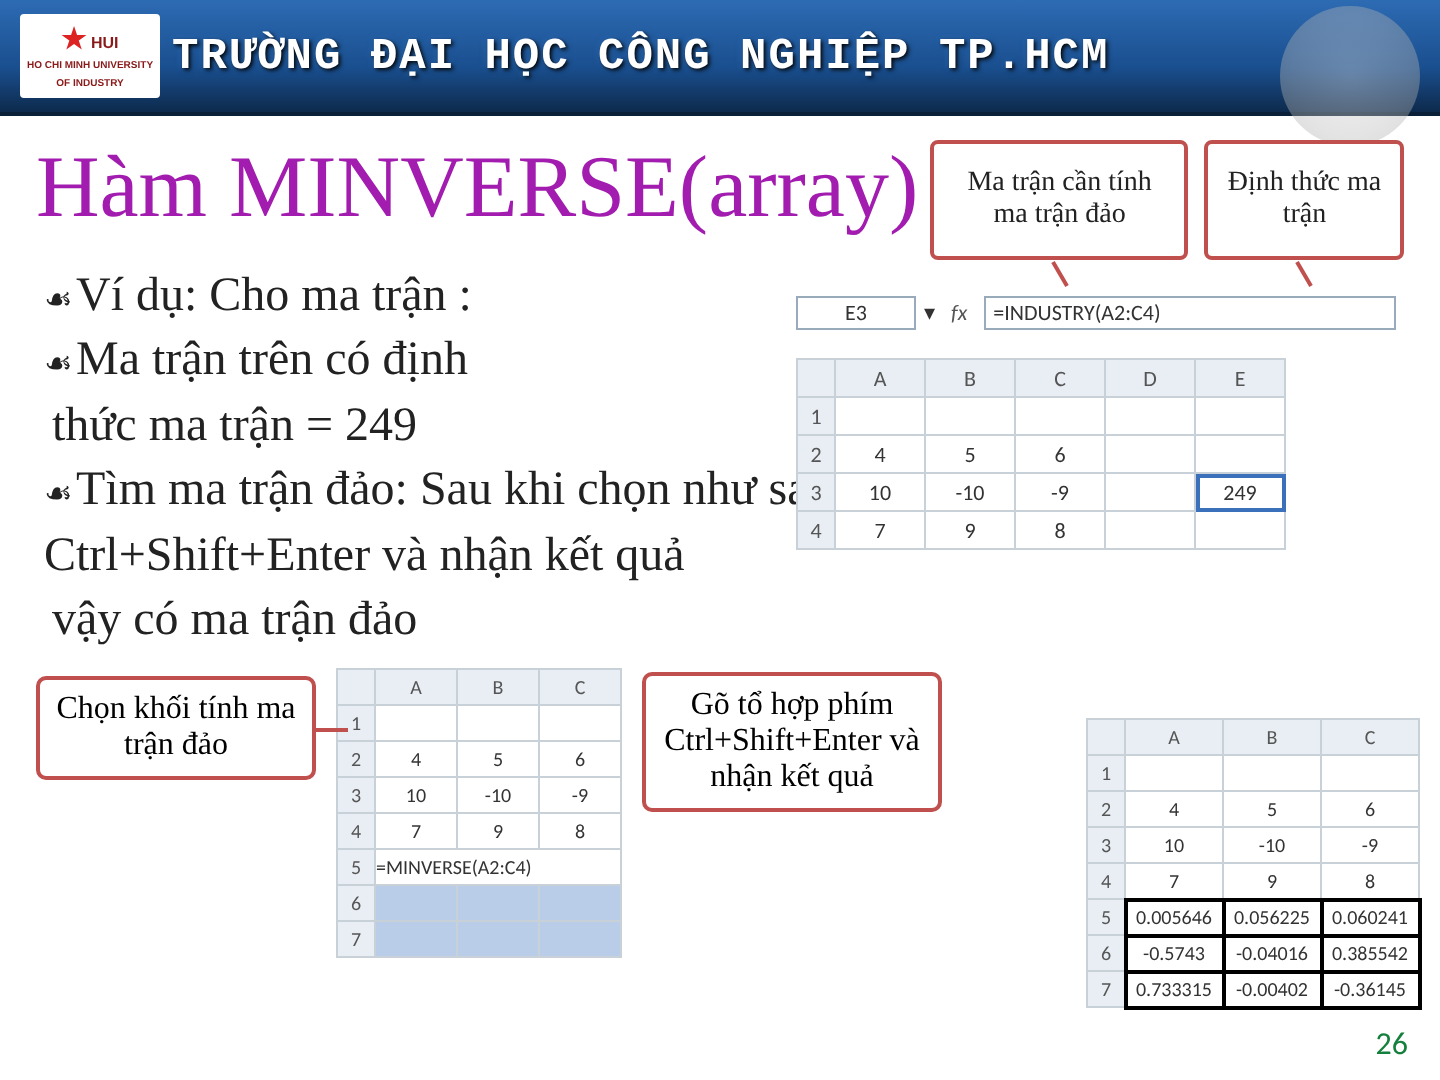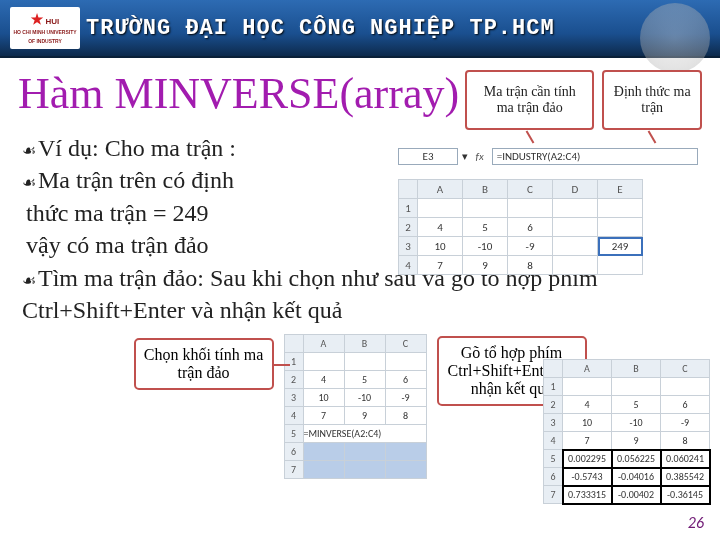"vậy có ma trận đảo" div { order: before "Tìm ma trận đảo: Sau" -> after "Tìm ma trận đảo: Sau" }
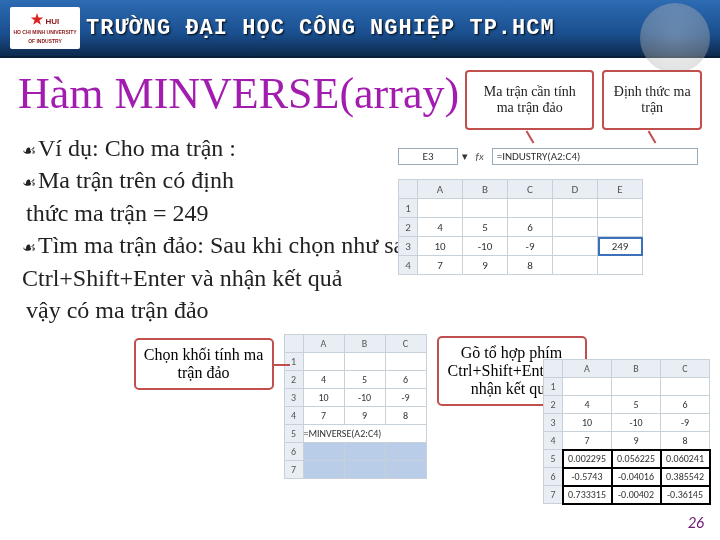"Chọn khối tính ma trận" .bl-row { justify-content: center -> none }
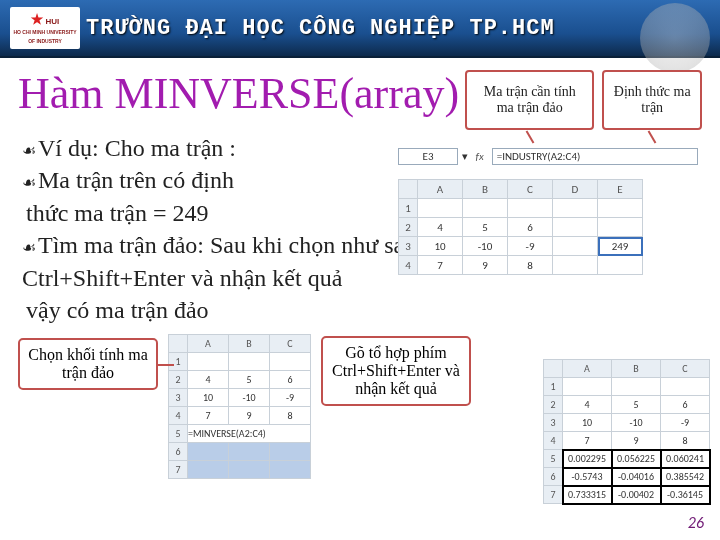"0.002295" td.r3sel { text: 0.002295 -> 0.005646 }
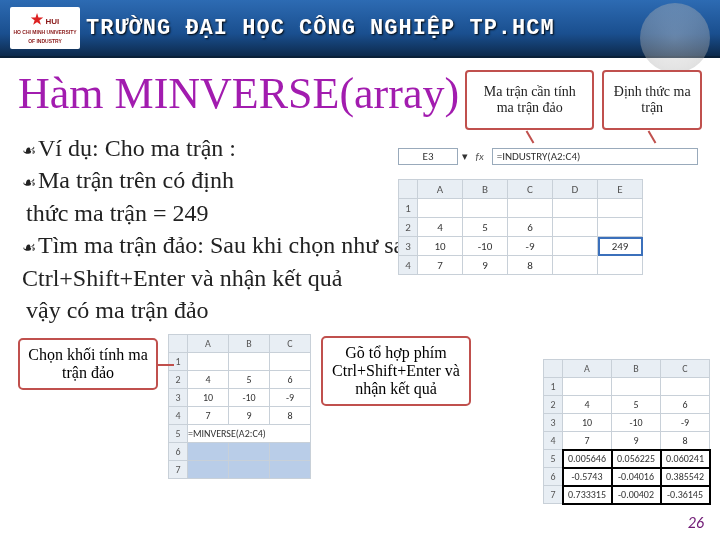"26" .pagenum { color: #701a75 -> #15803d; font-style: italic -> none }
